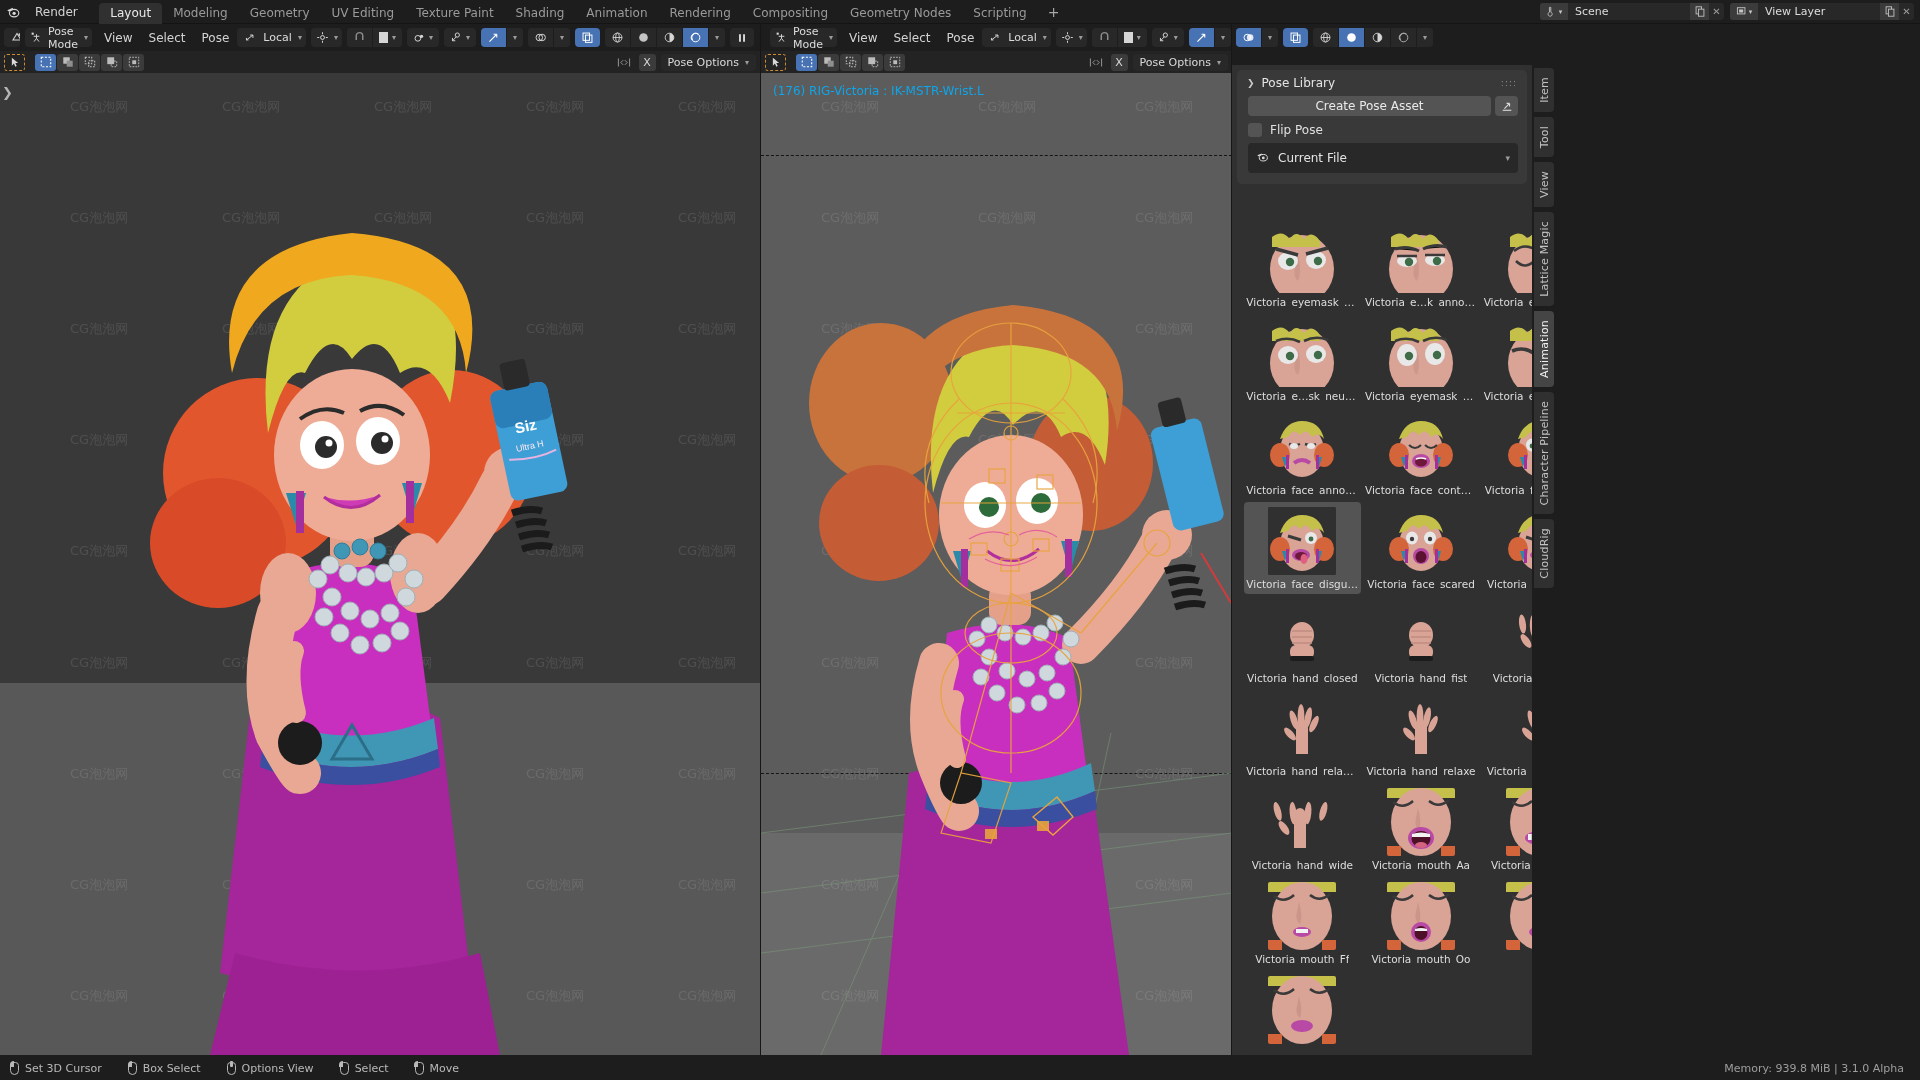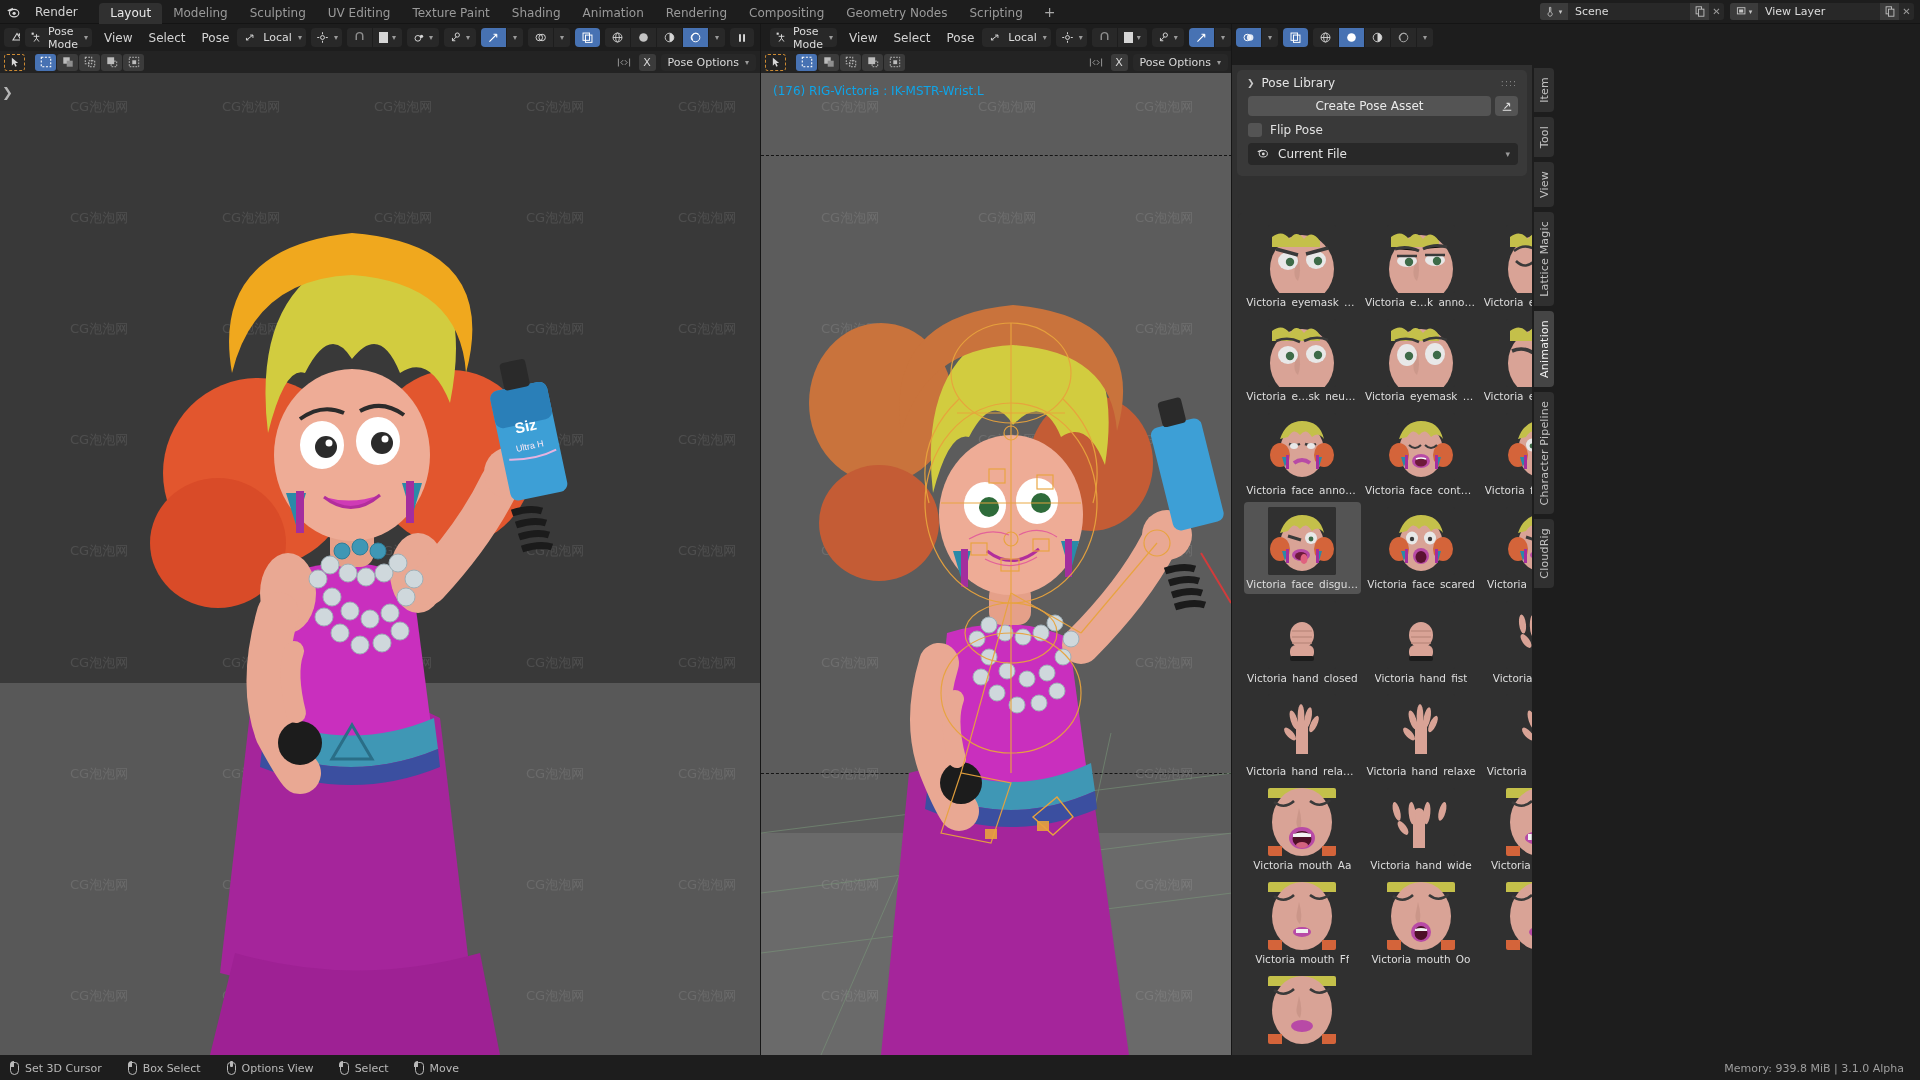"Sculpting" div.ws-tab { text: Sculpting -> Geometry }
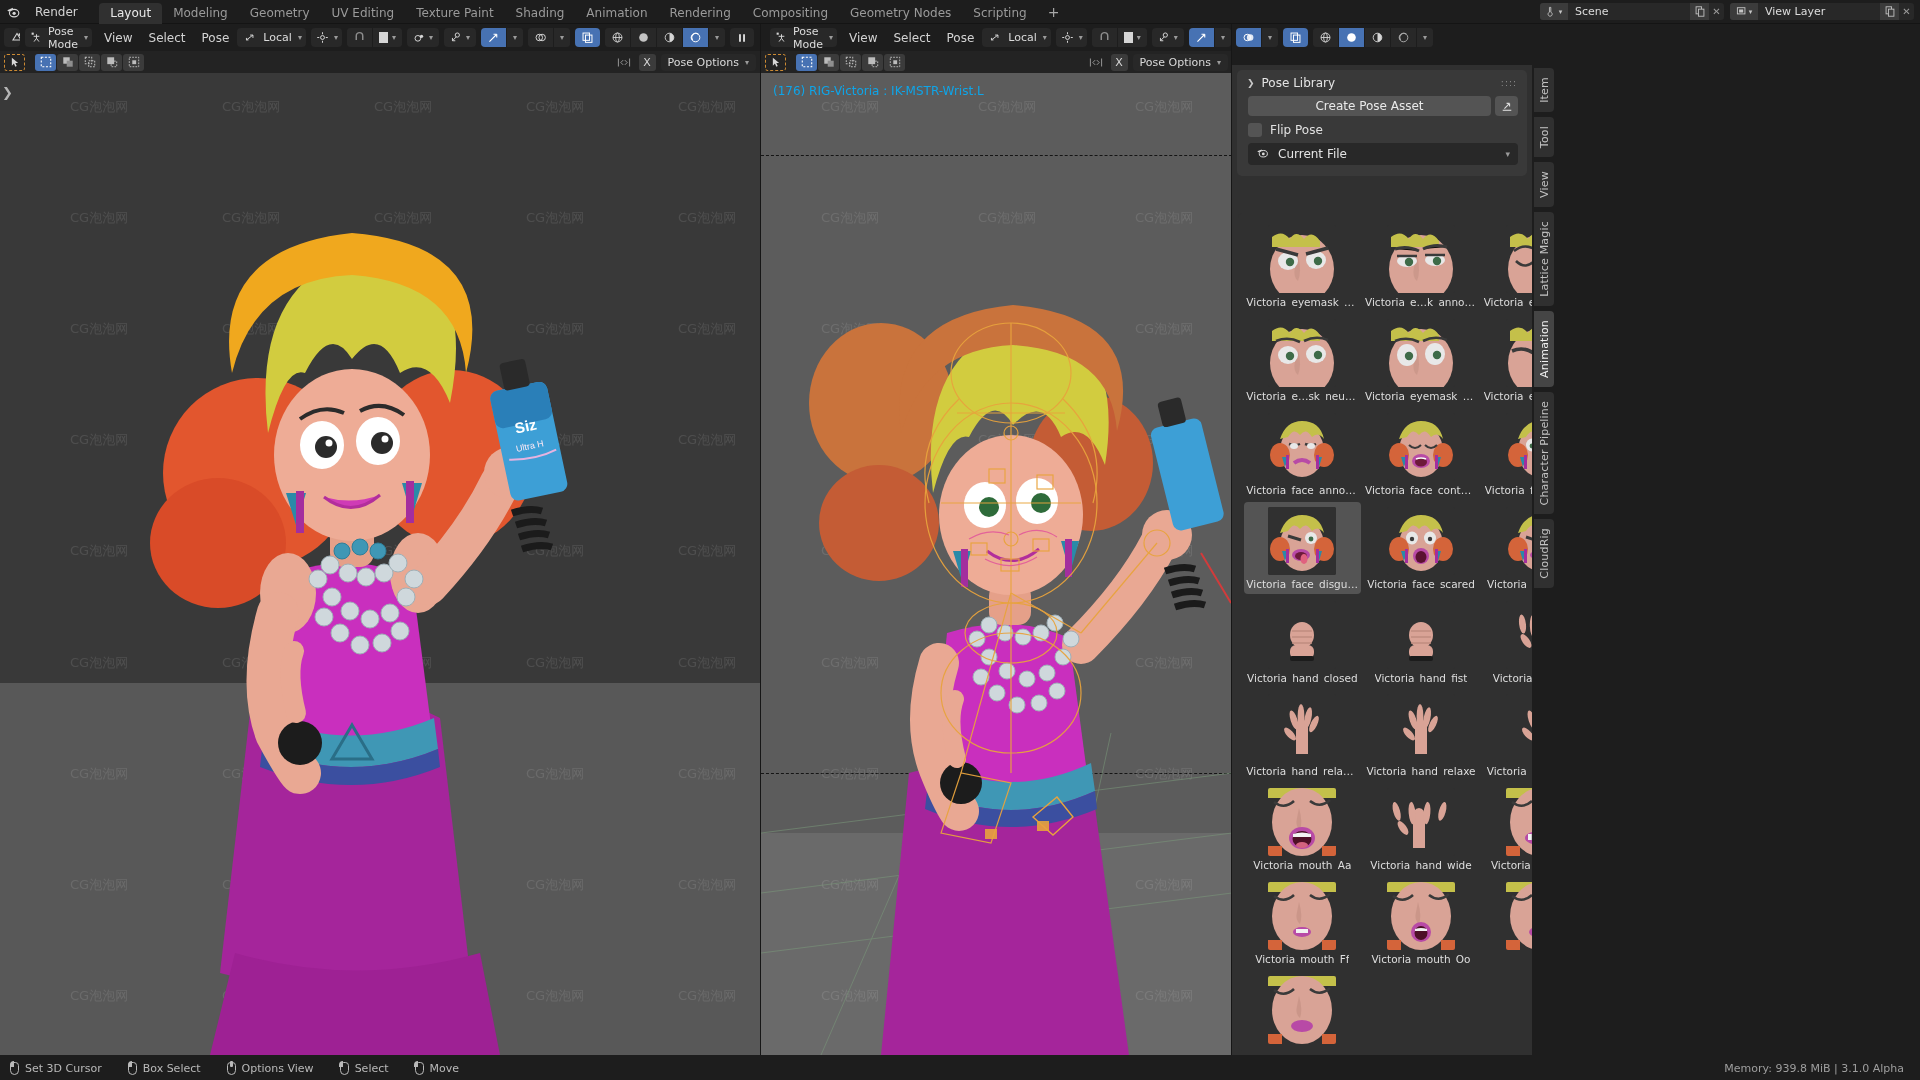"Current File" .libsel { height: 22px -> 30px }
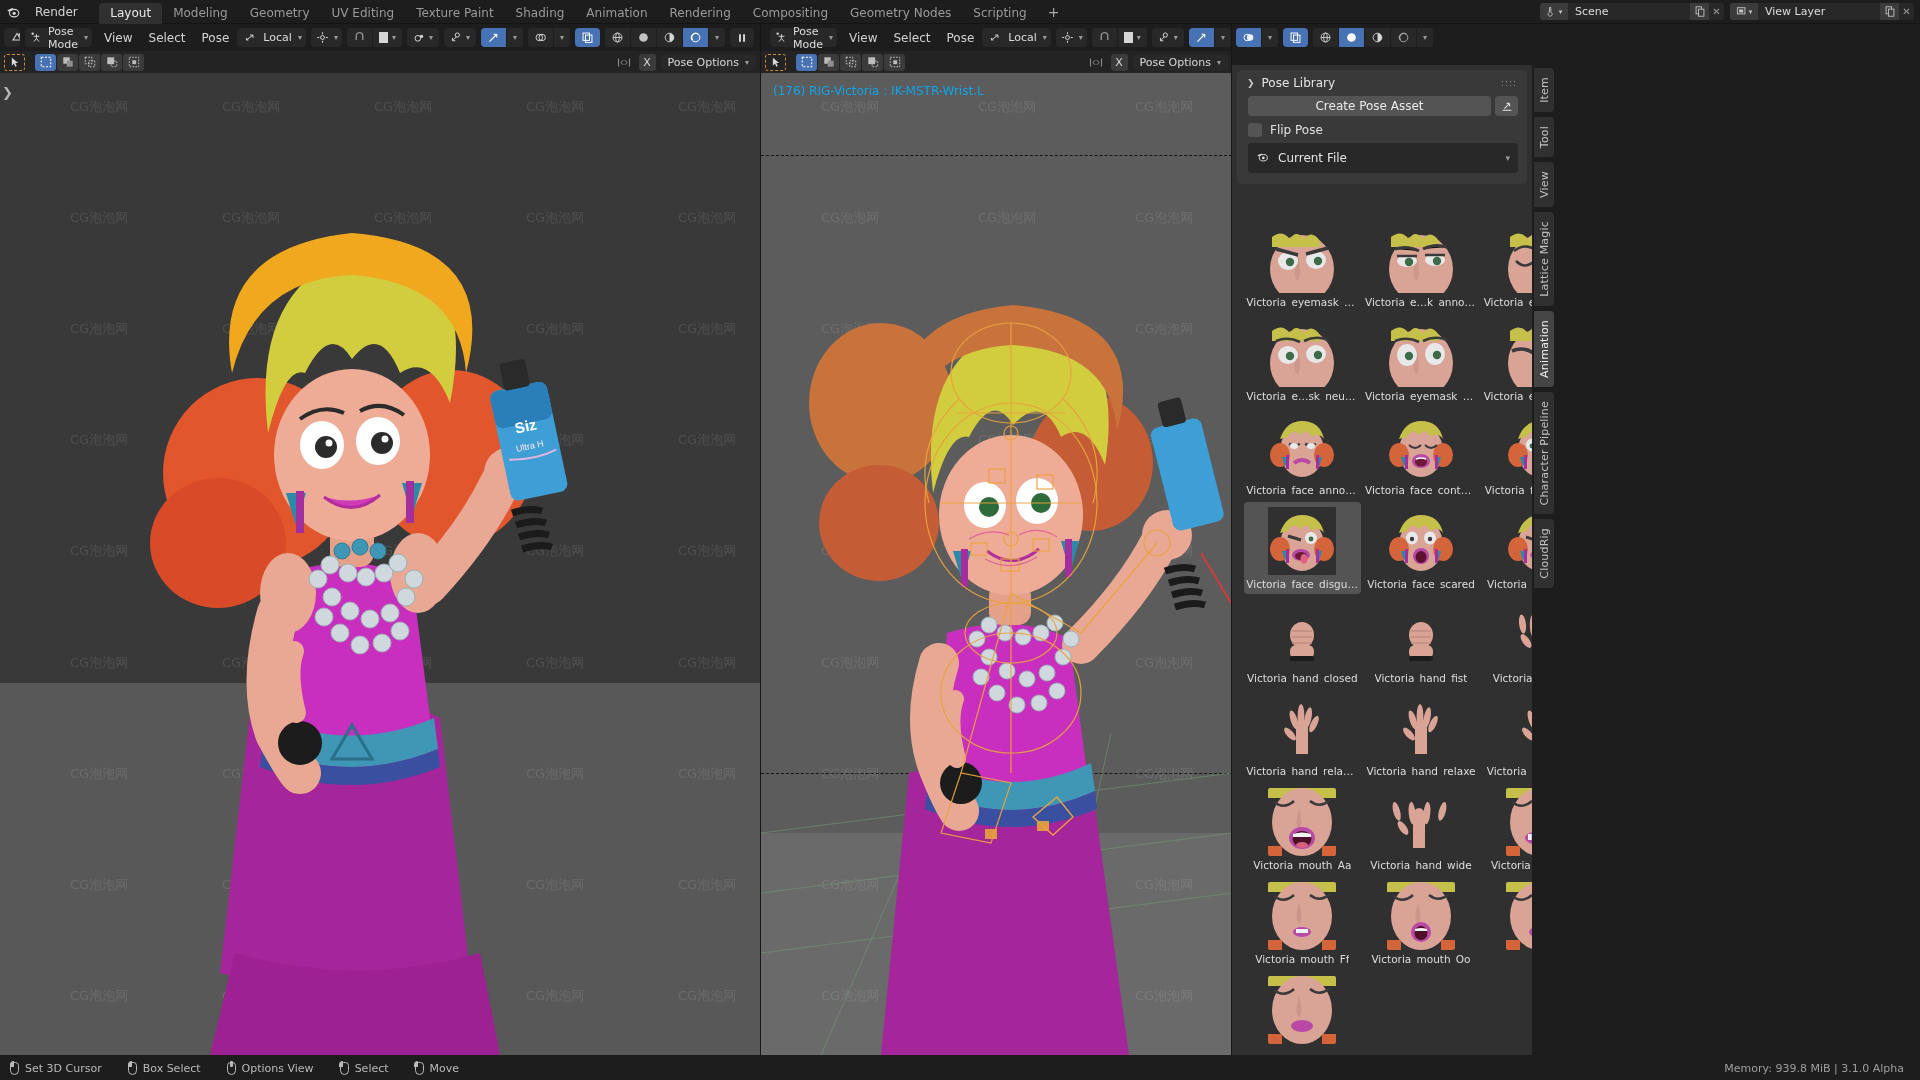"Victoria_mouth_Aa" div.asset { order: before "Victoria_hand_wide" -> after "Victoria_hand_wide" }
